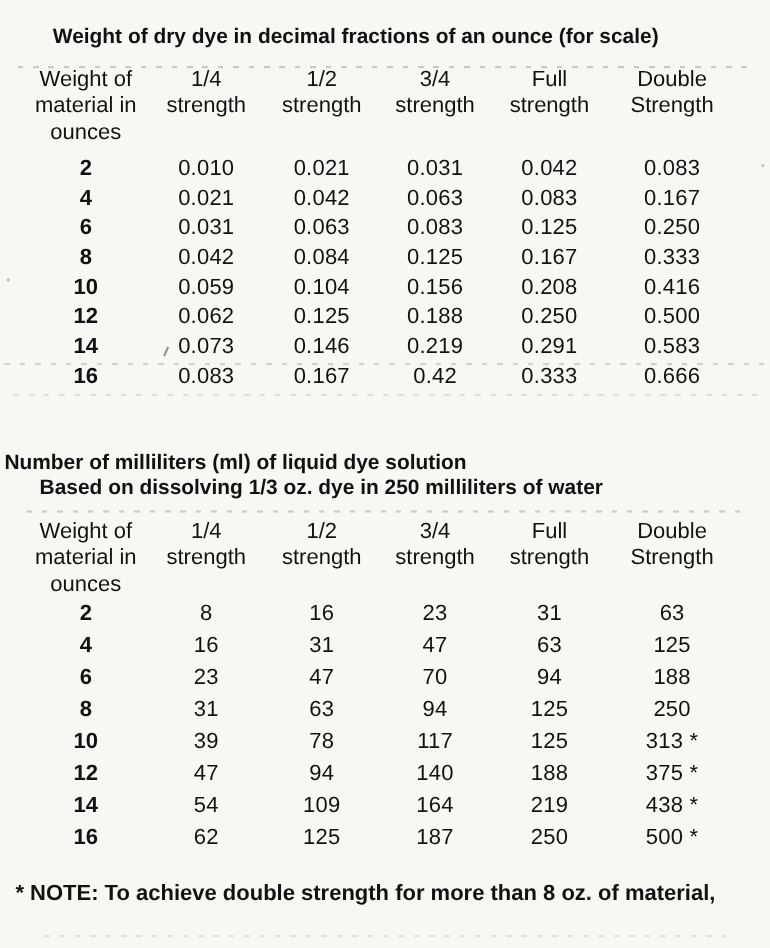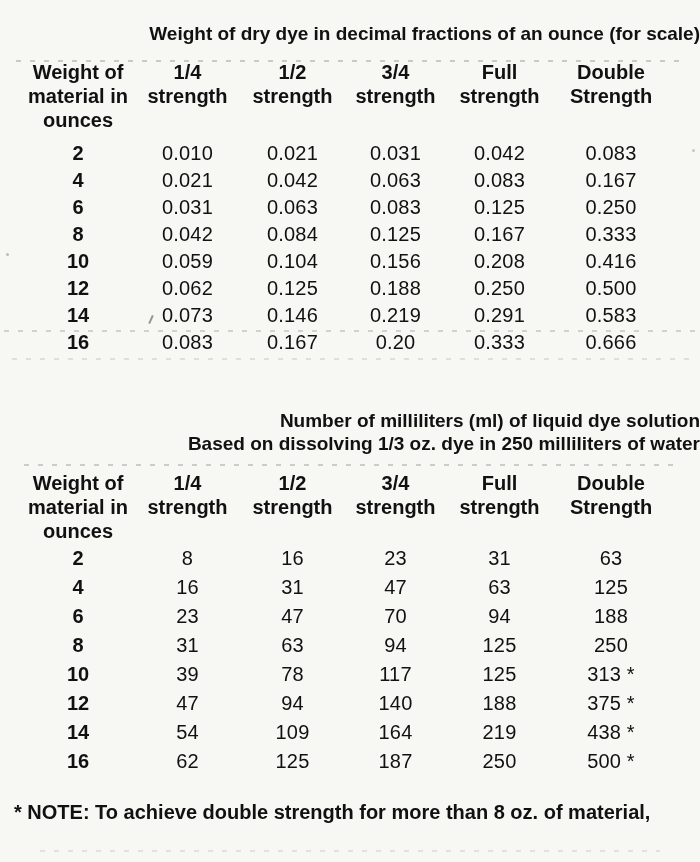"Weight of dry dye in" .title { text-align: right -> left }
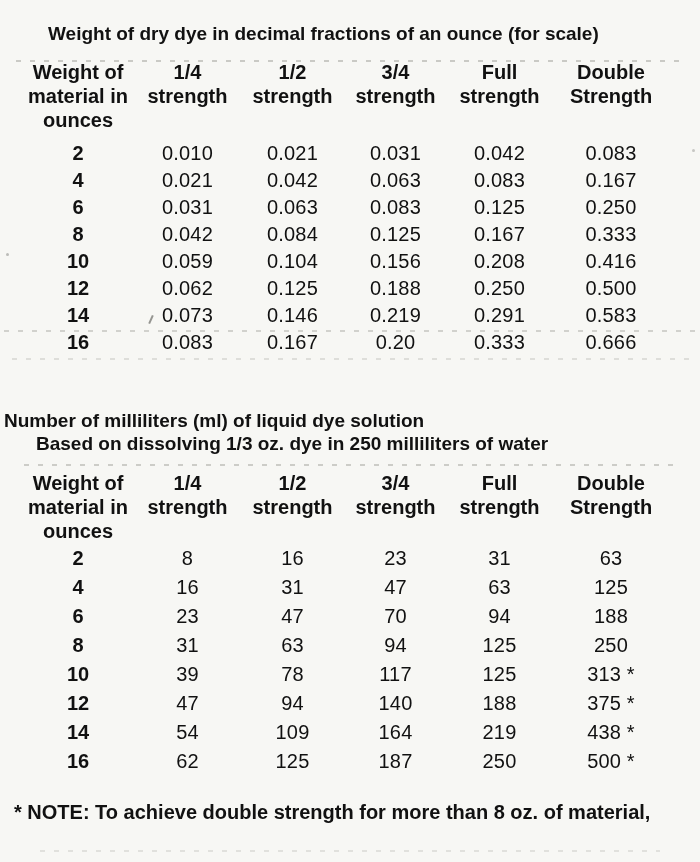"Weight of" thead th { font-weight: bold -> normal }
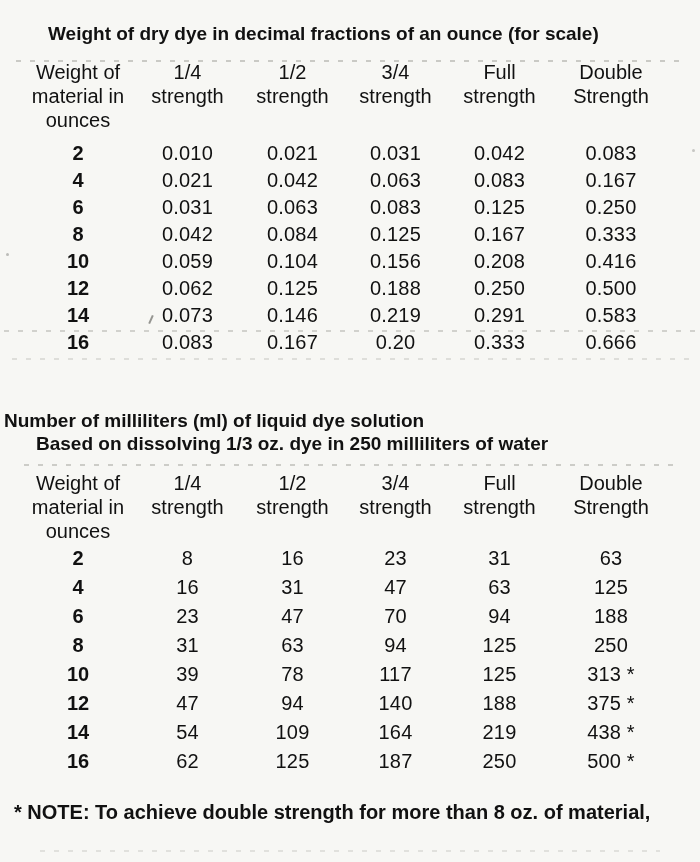"0.20" td { text: 0.20 -> 0.42 }
